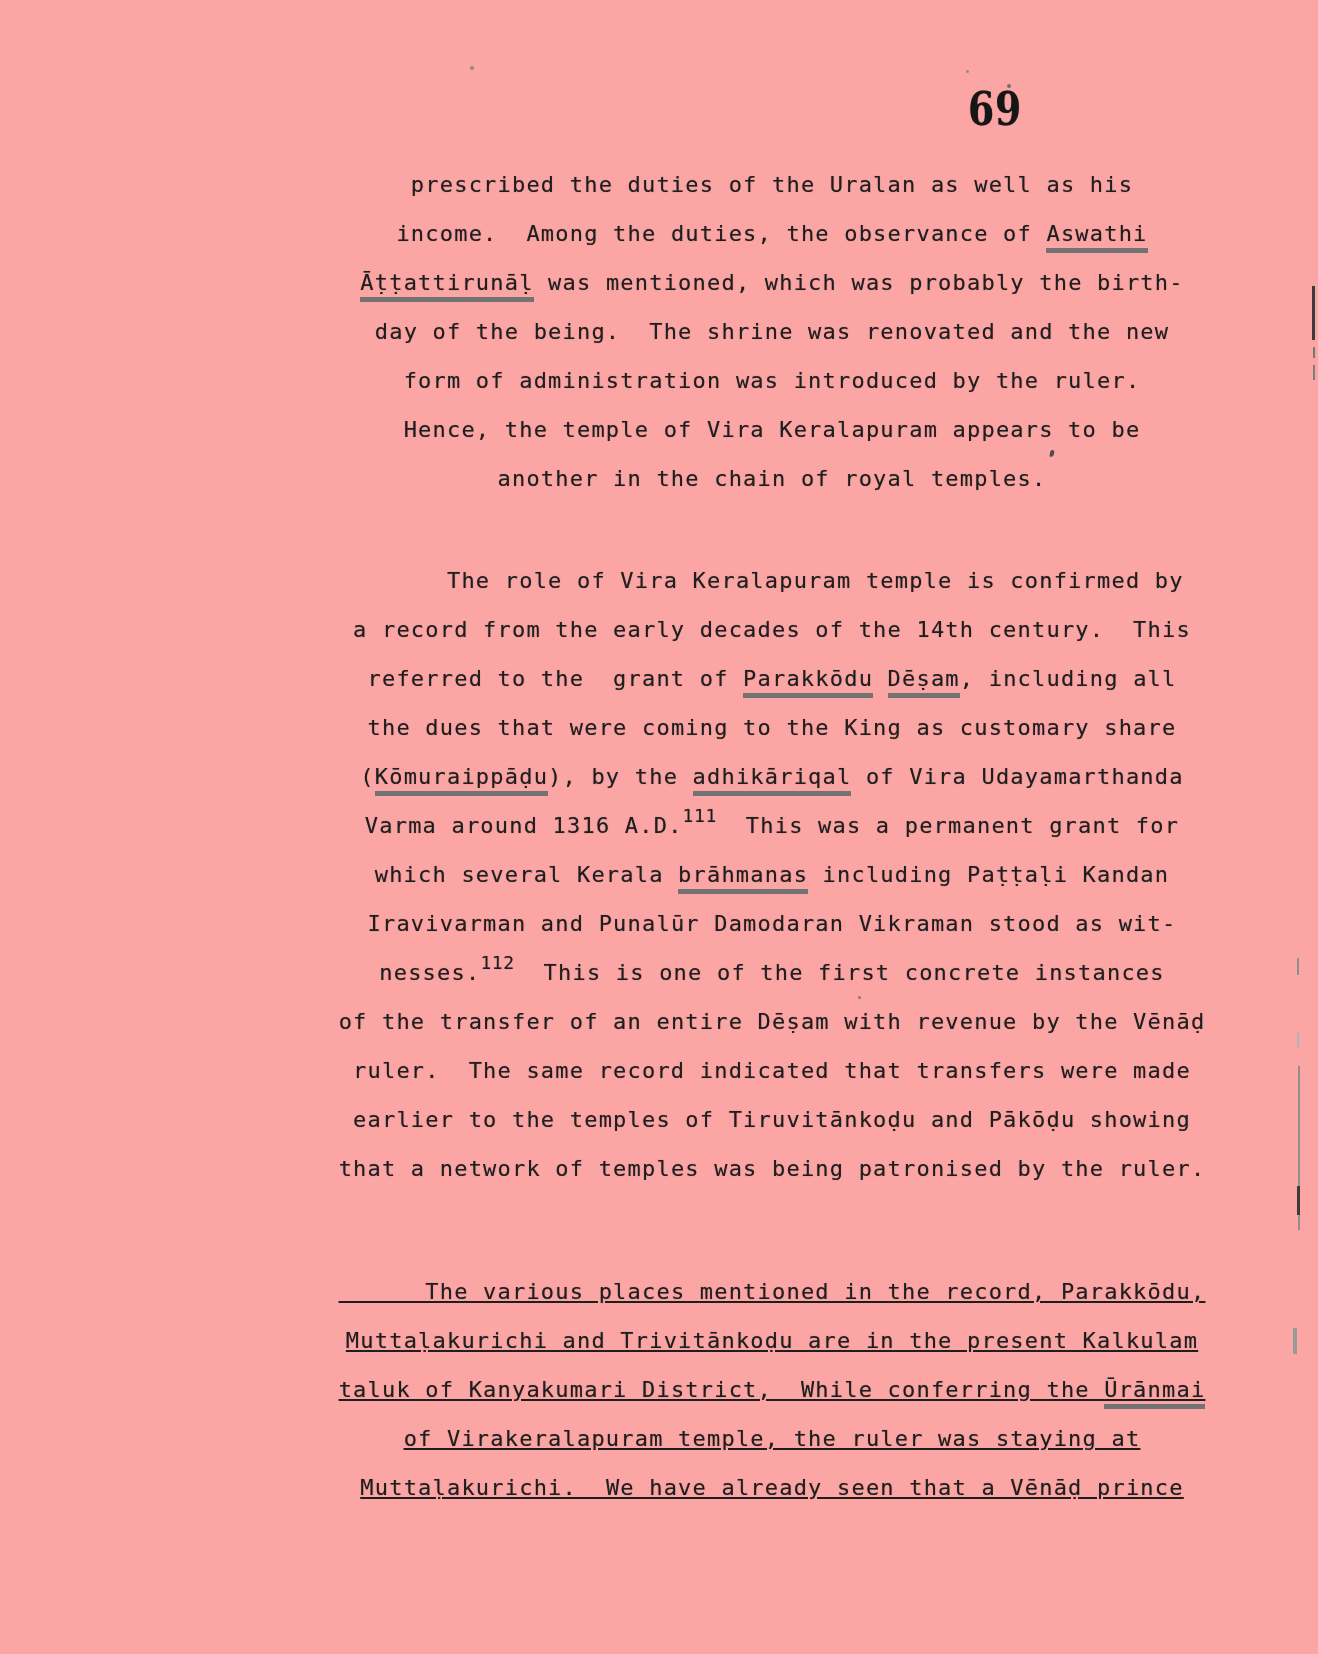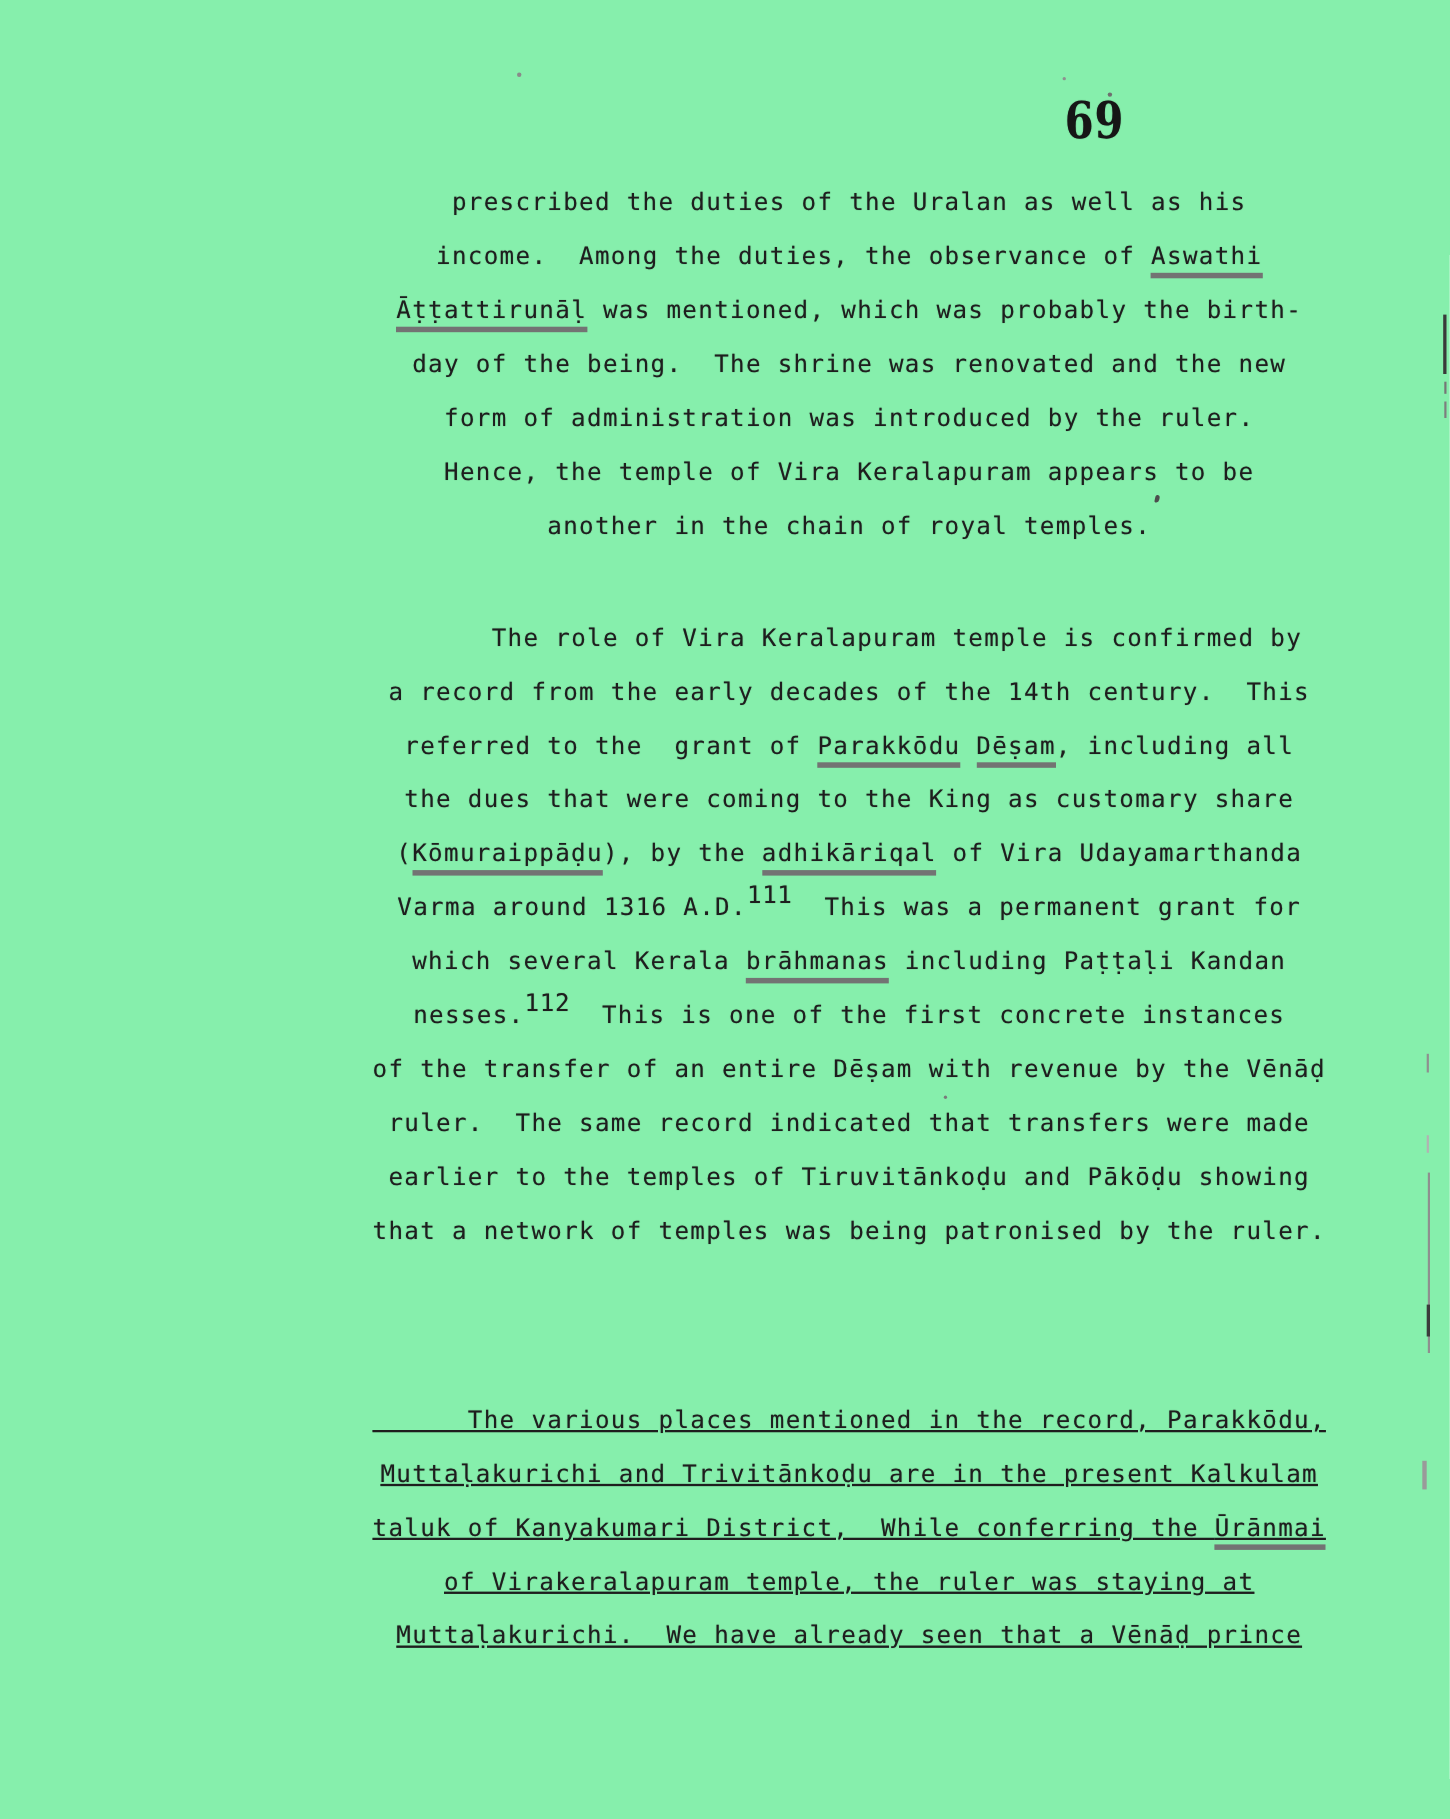"69" #scan-page { background: #86efac -> #fca5a5 }
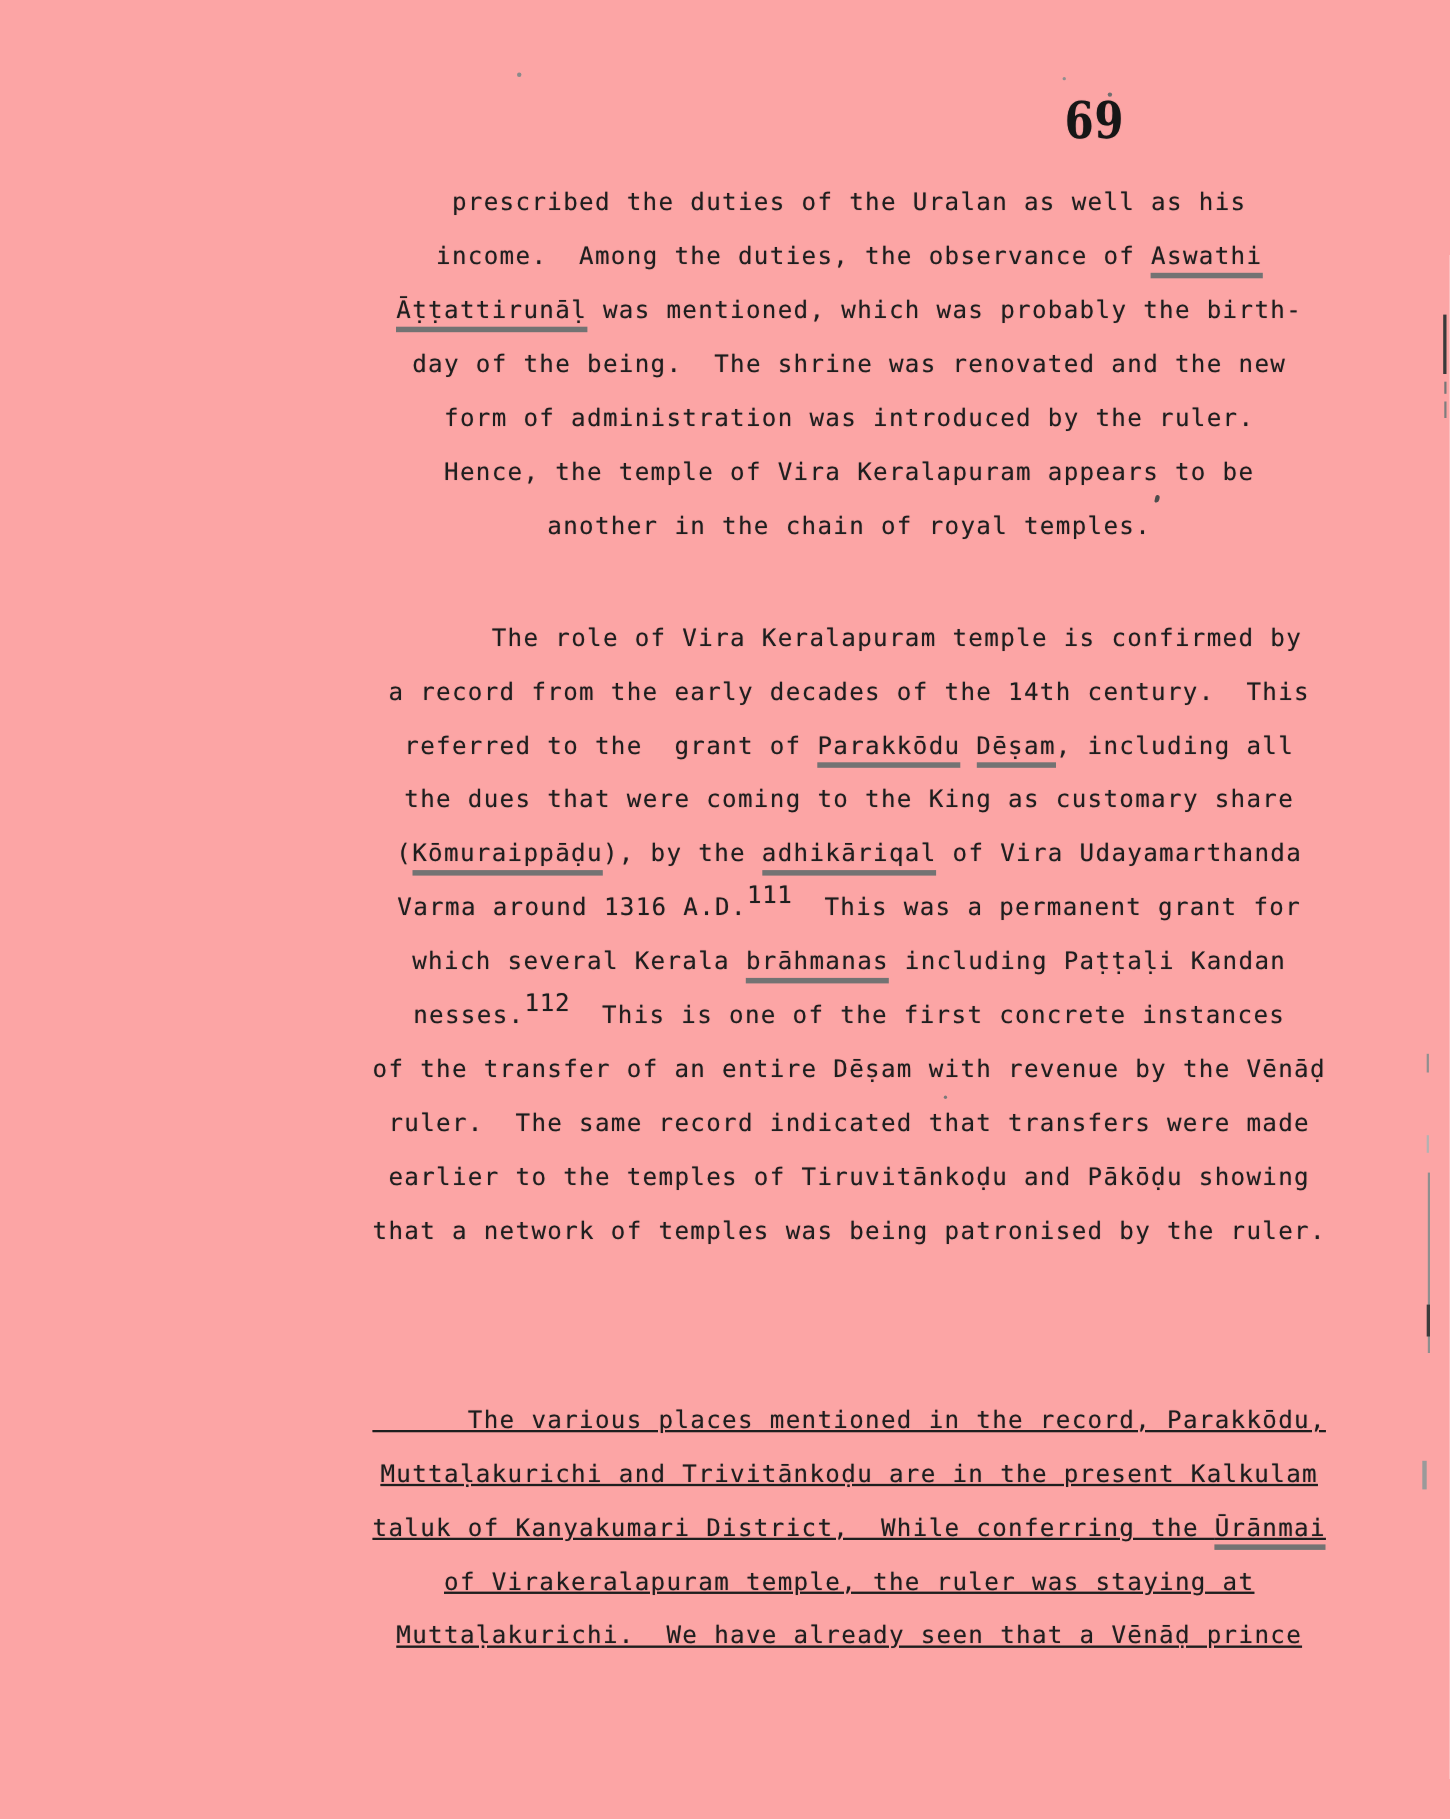"111" .seg-sup { font-size: 22px -> 18px }
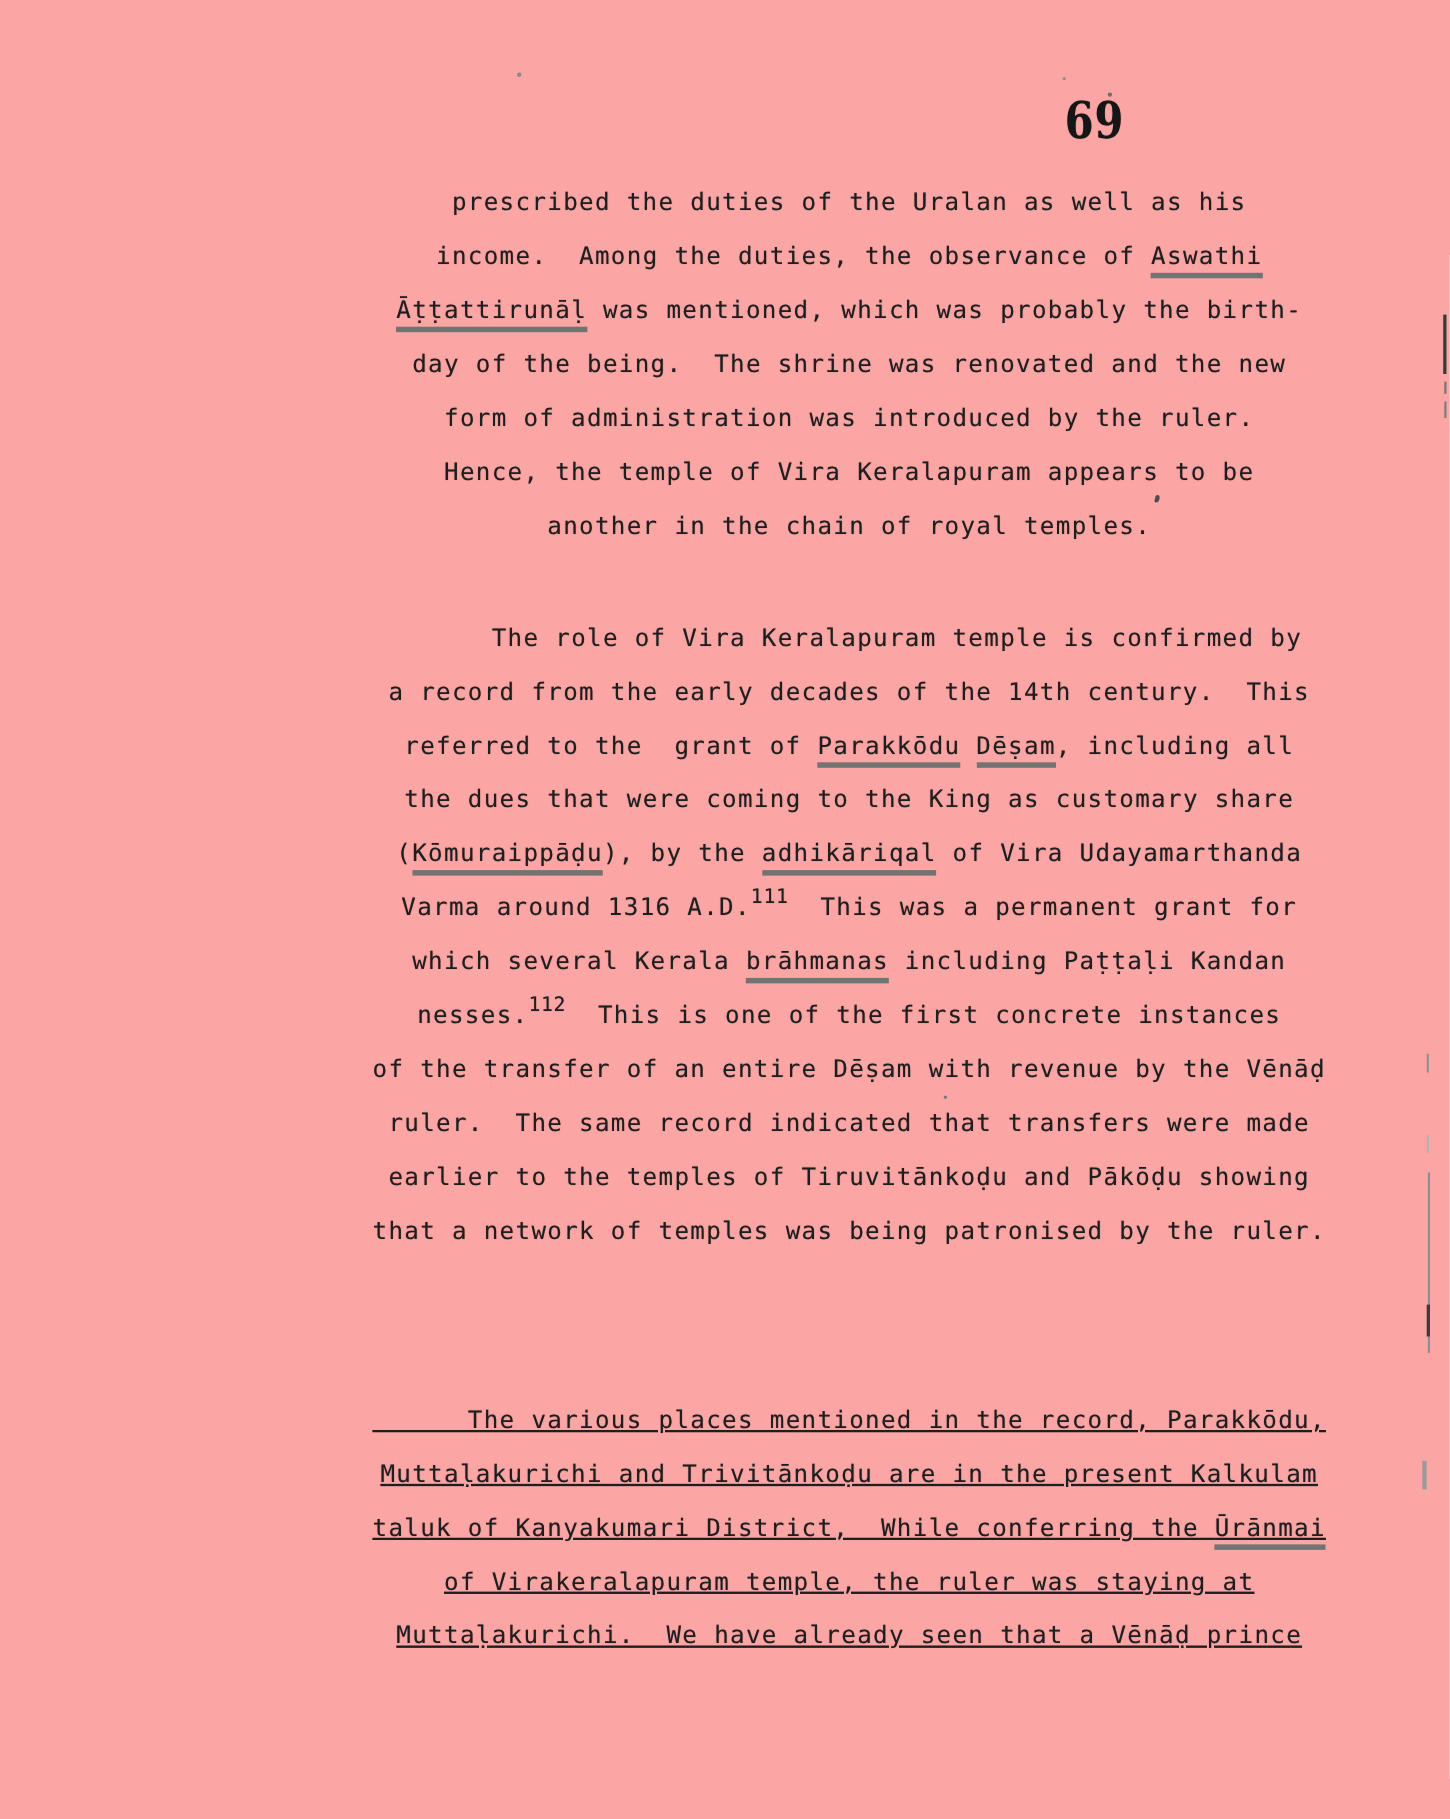"Iravivarman and Punalūr Damodaran" div.line { html: none -> <div><span>Iravivarman and Punalūr Damodaran Vikraman stood as wit-</span></div> }
